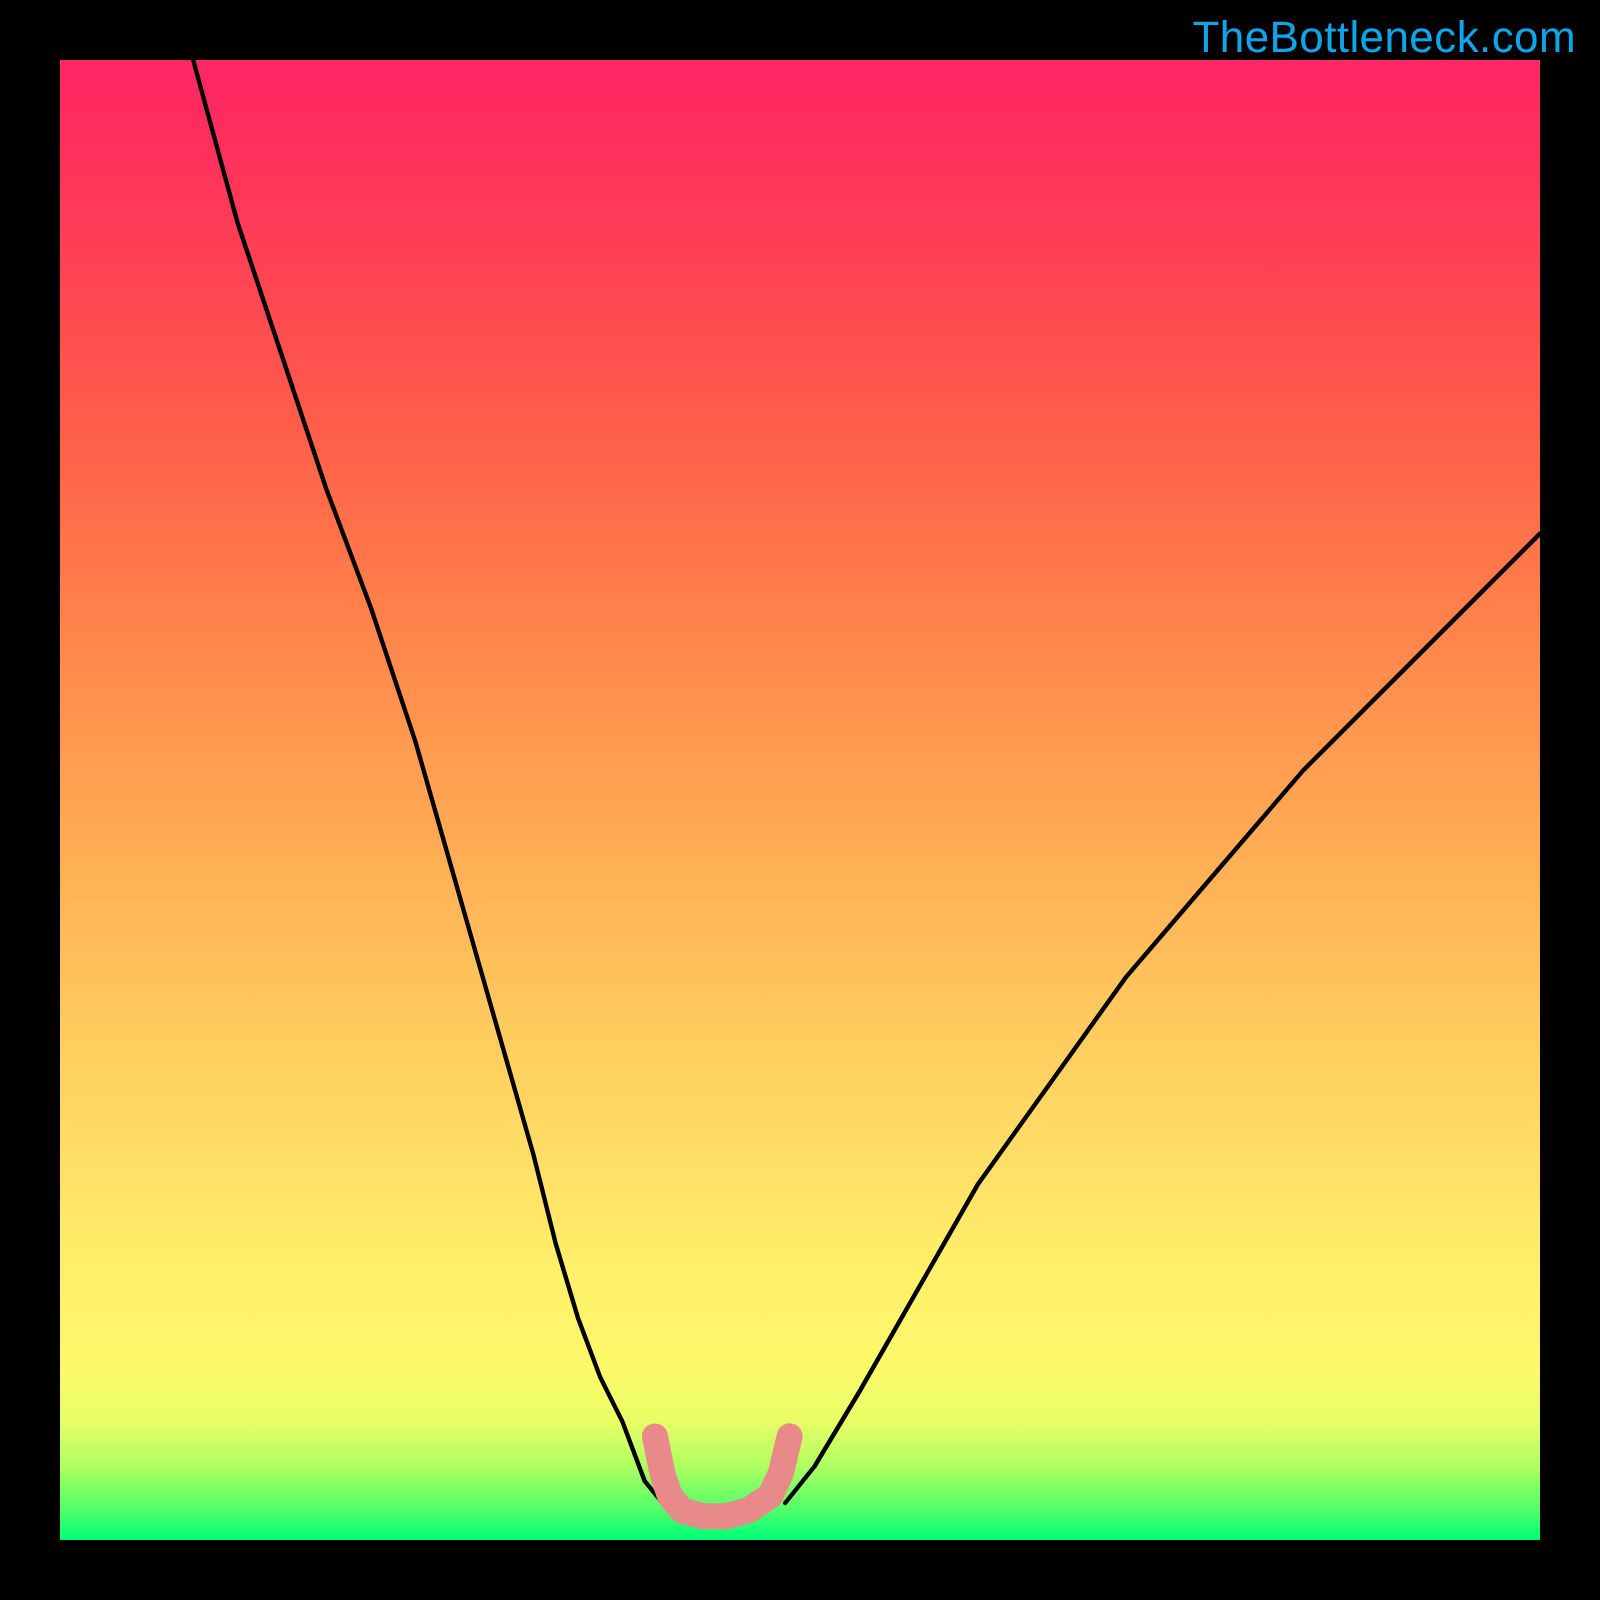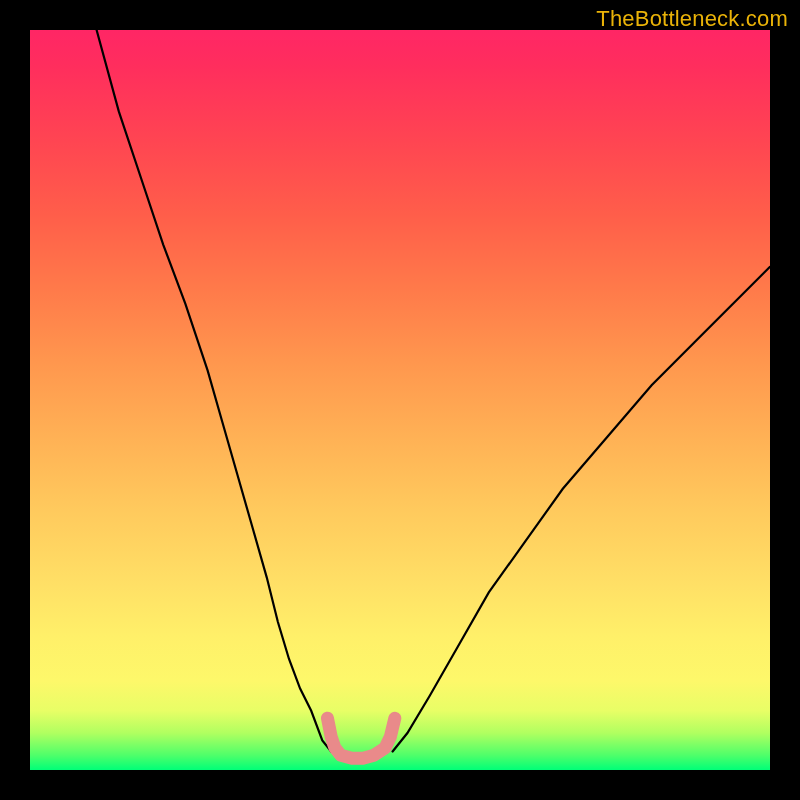"TheBottleneck.com" .watermark { color: #eab308 -> #0ea5e9 }
